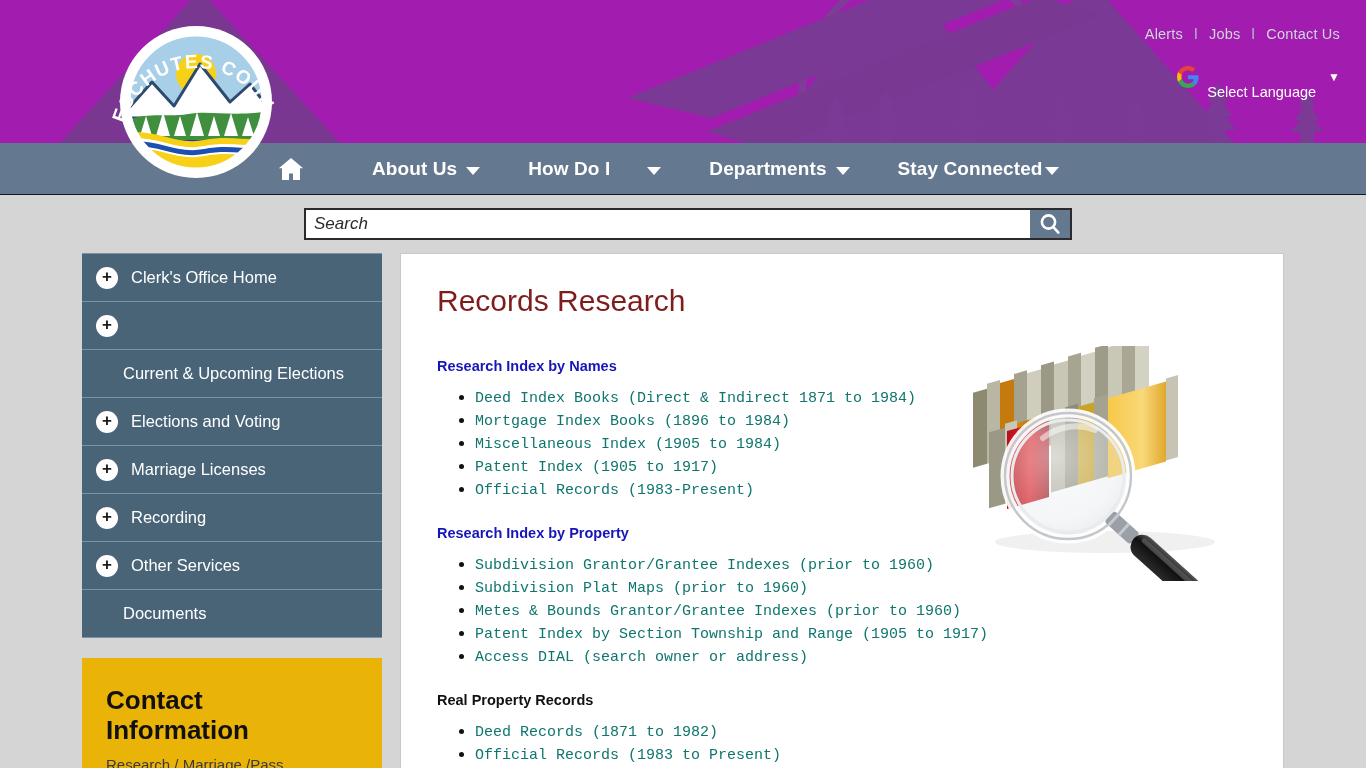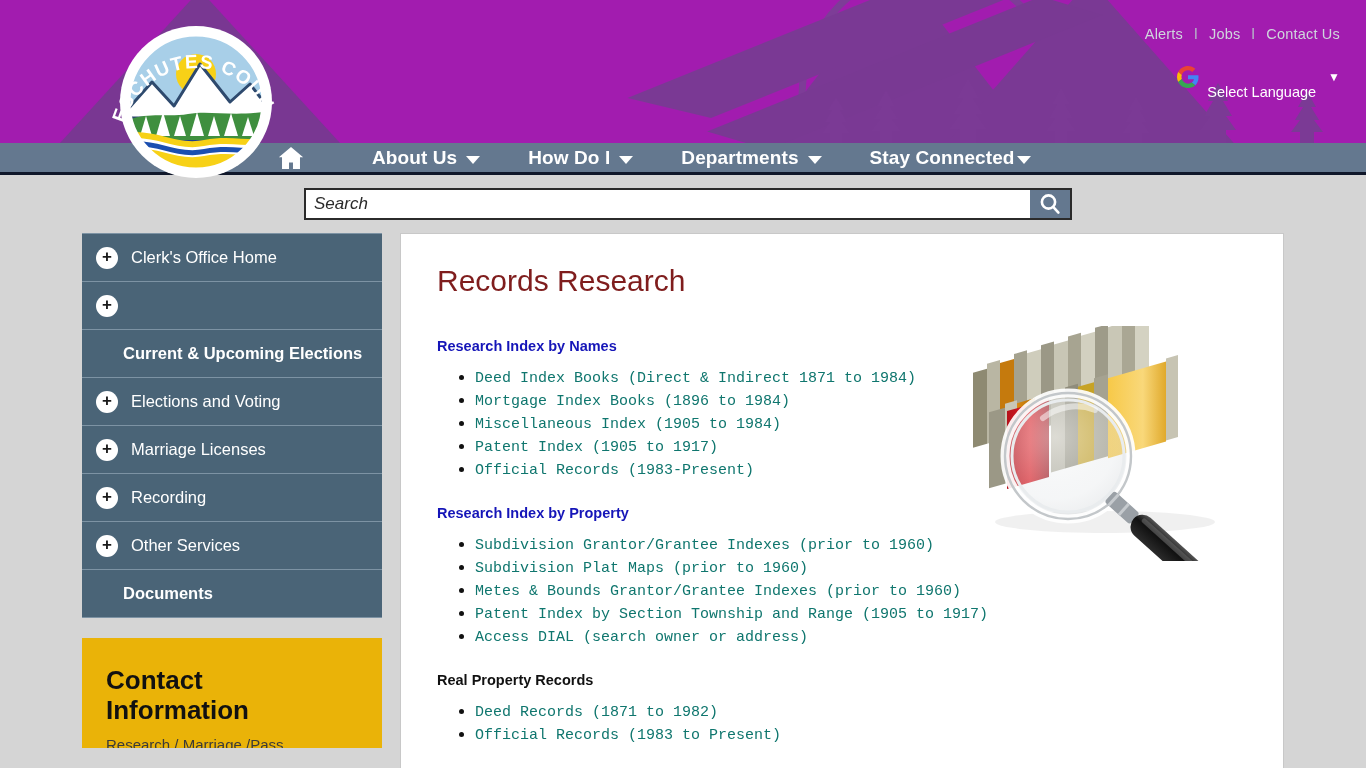"About Us" .navbar { border-bottom: 3px solid #0f172a -> 1px solid #0f172a; height: 32px -> 52px }
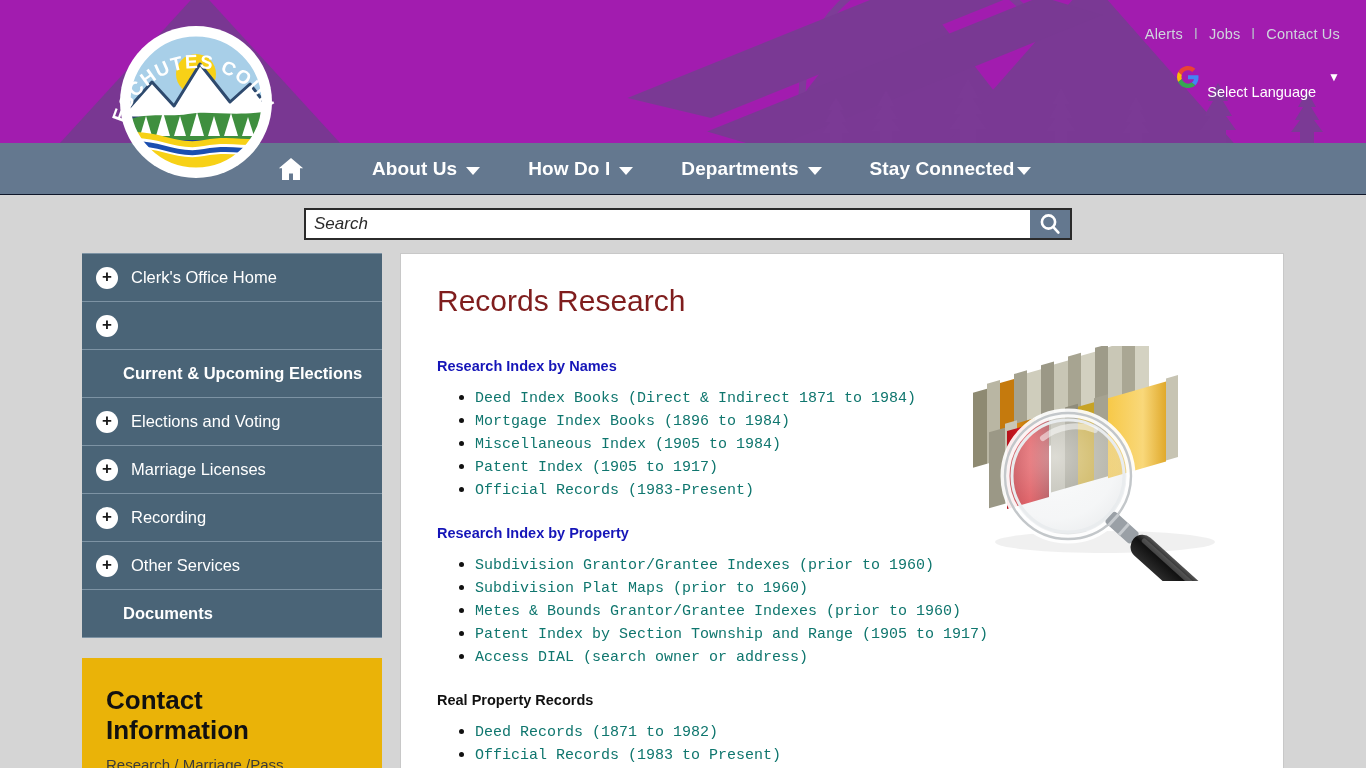"How Do I" div.nav-item { gap: none -> 28px }
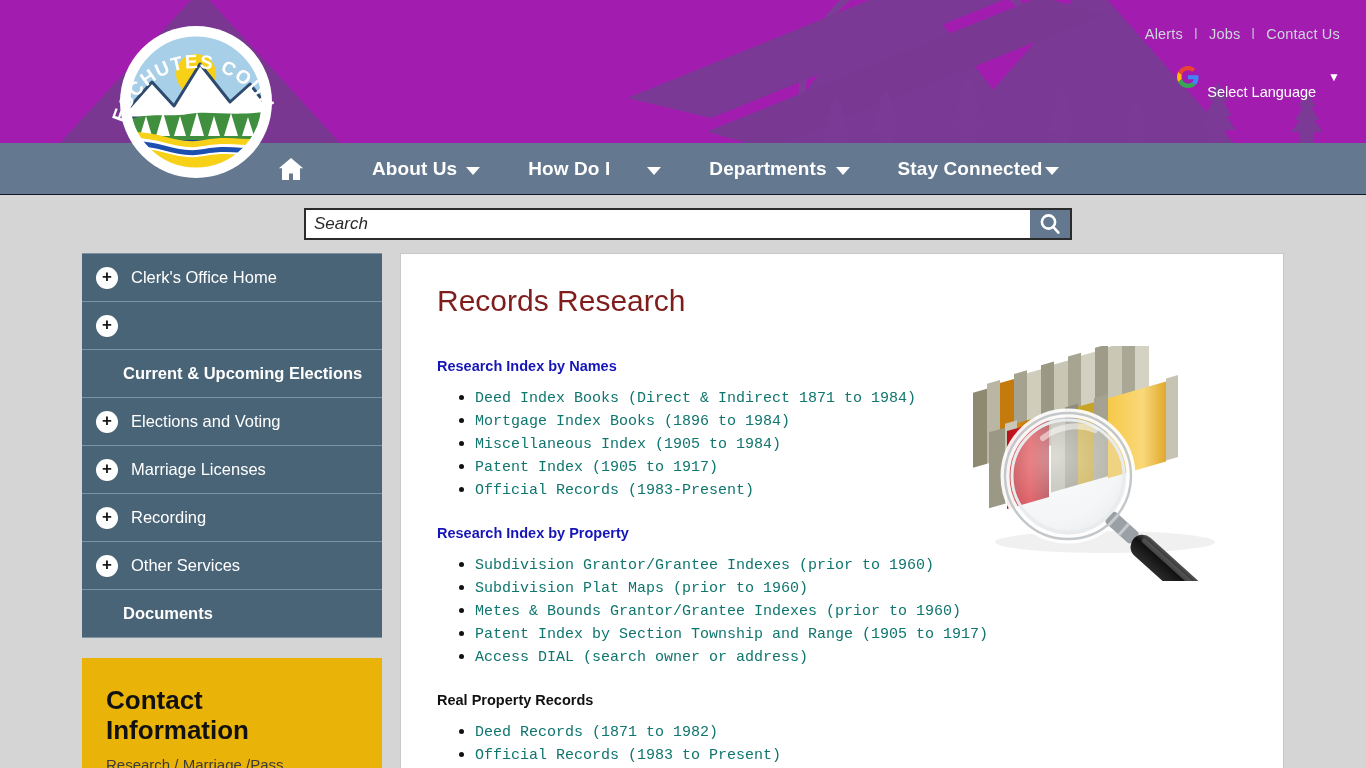"Current & Upcoming Elections" .side-item.no-badge { font-weight: bold -> none }
